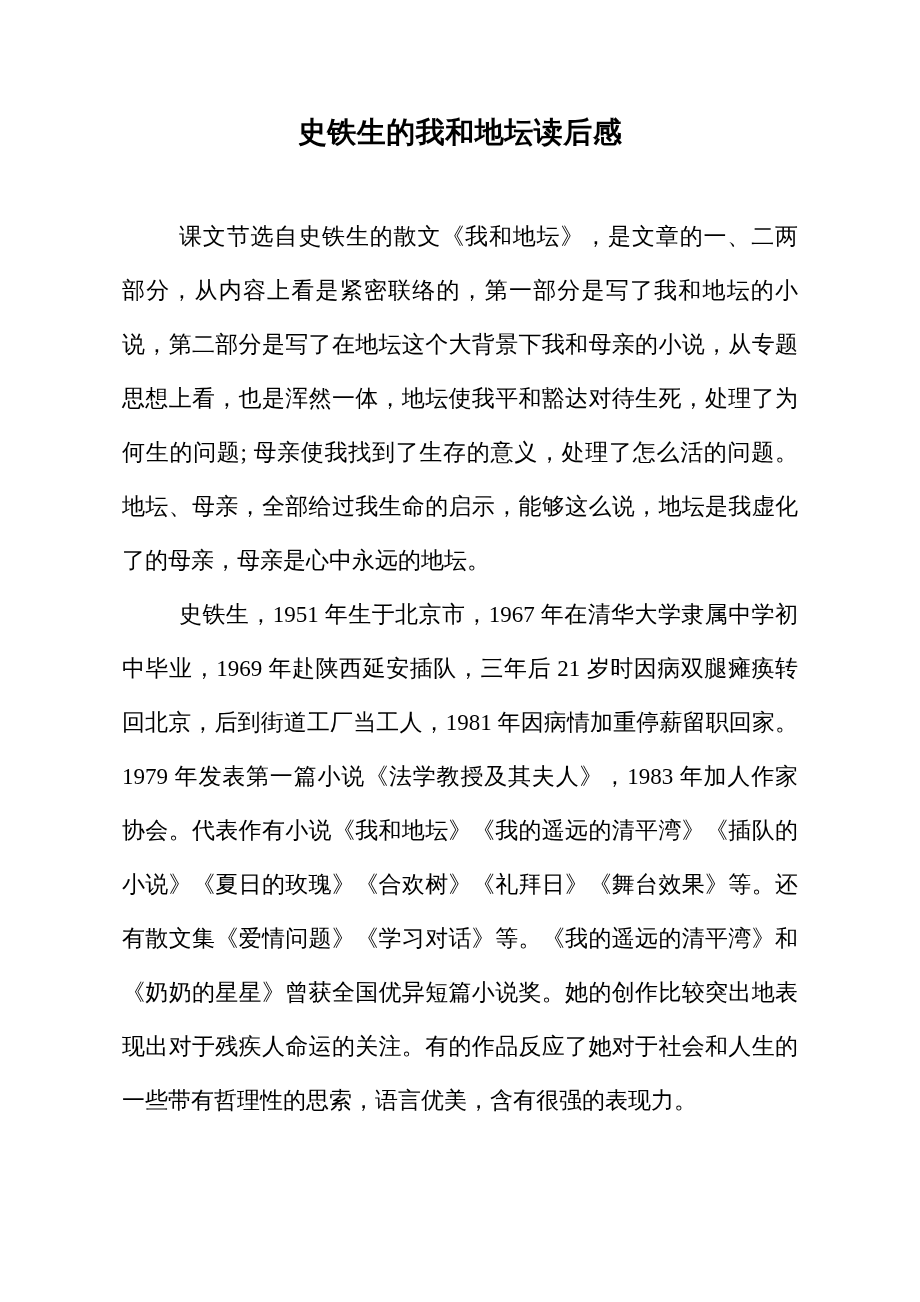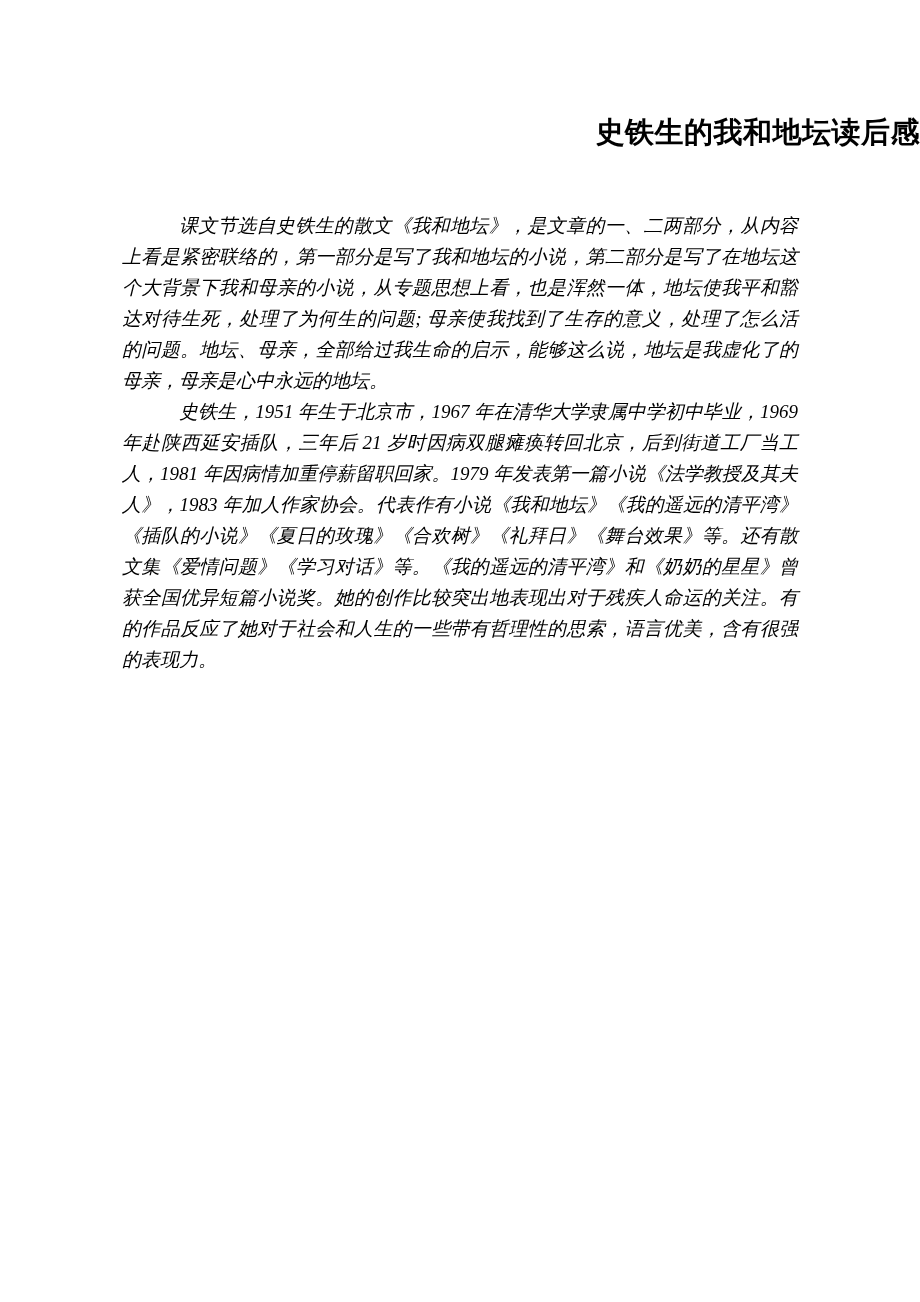"史铁生的我和地坛读后感" .doc-title { text-align: right -> center }
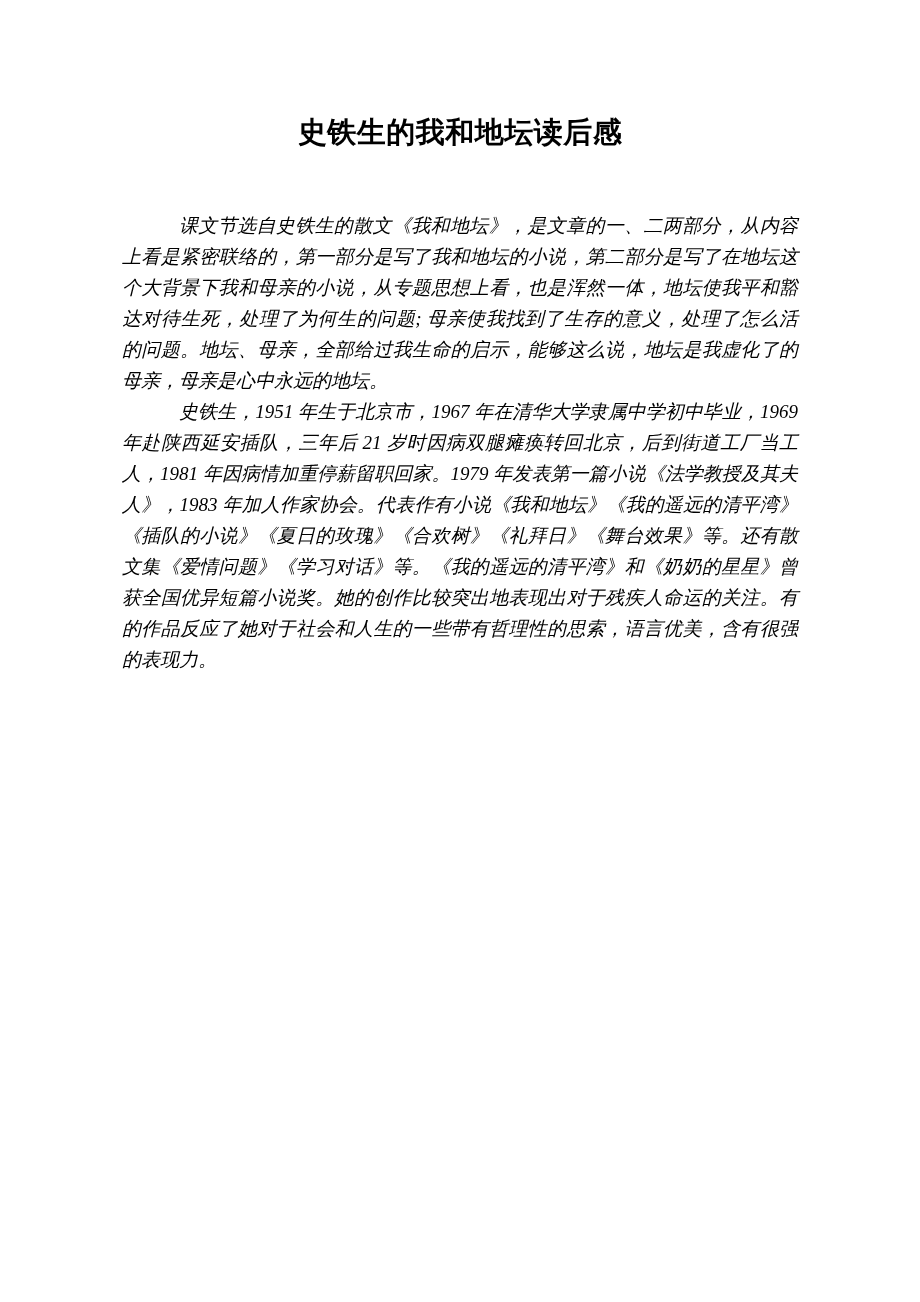"课文节选自史铁生的散文《我和地坛》，是文章的一、二两部分，从内容上看是紧密联络的" .doc-body { font-size: 19px -> 23px; font-style: italic -> none; line-height: 31px -> 54px }
